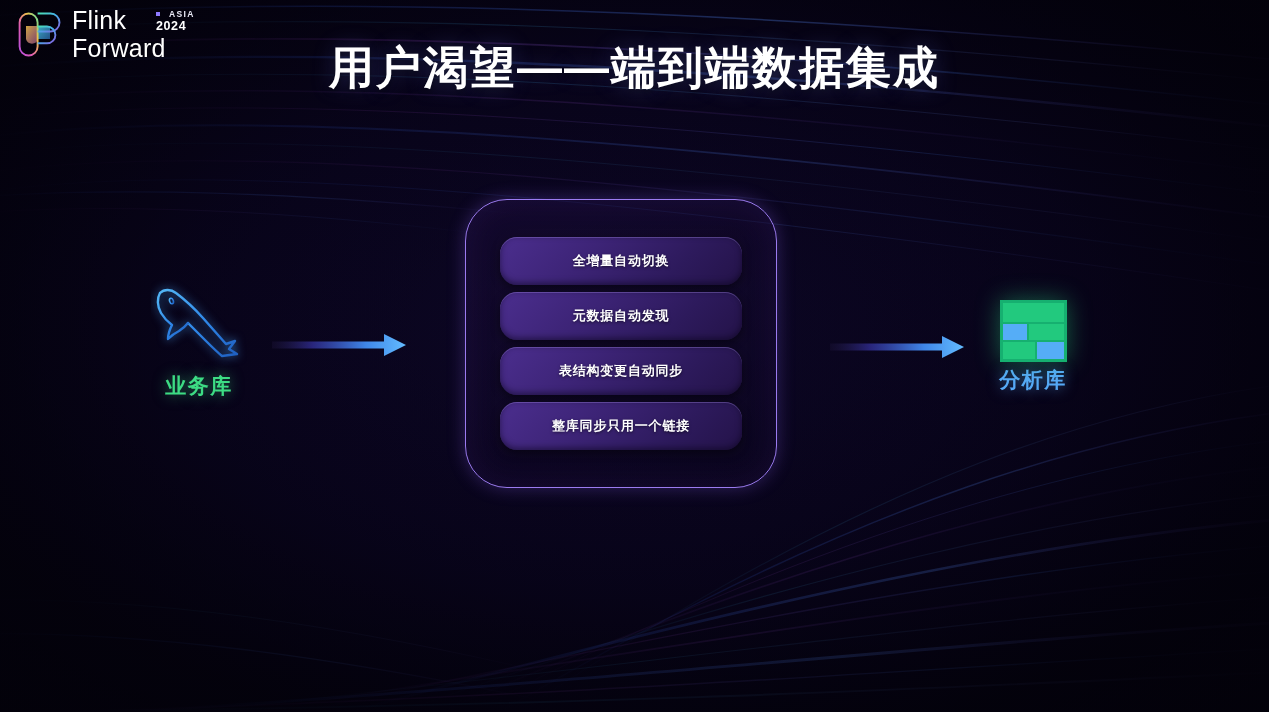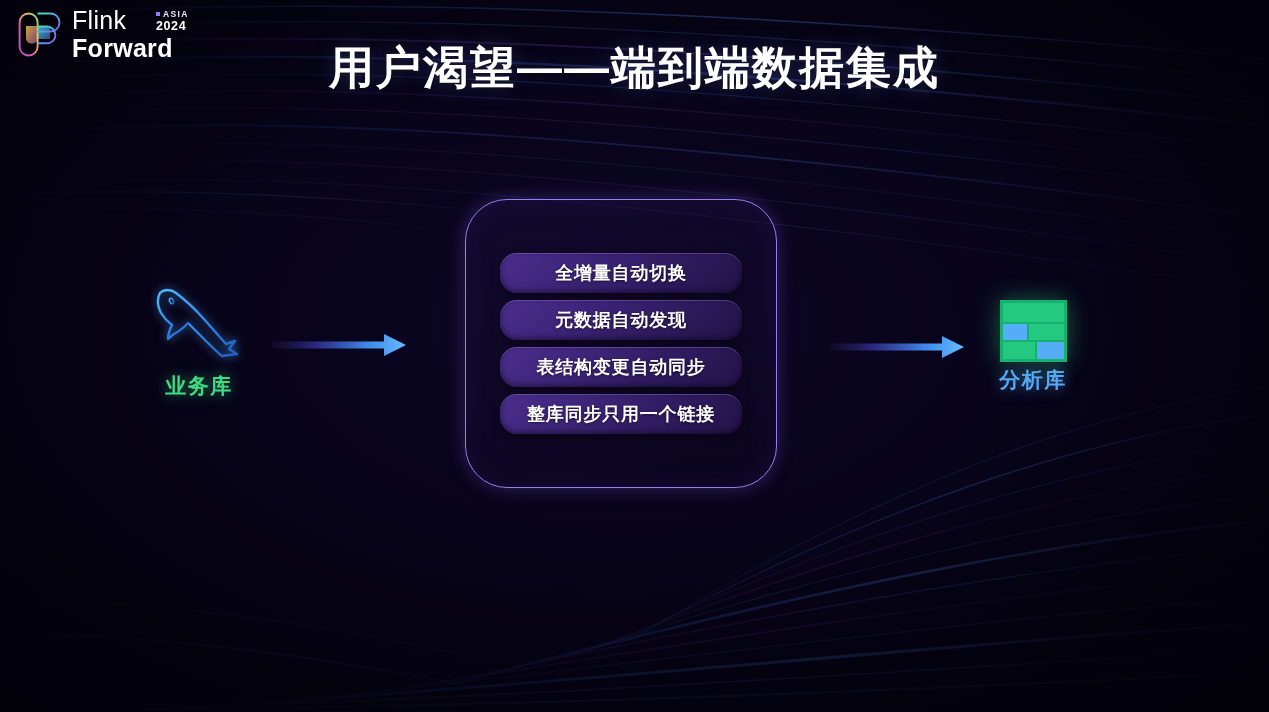"ASIA" .badge-asia { gap: 3px -> 9px }
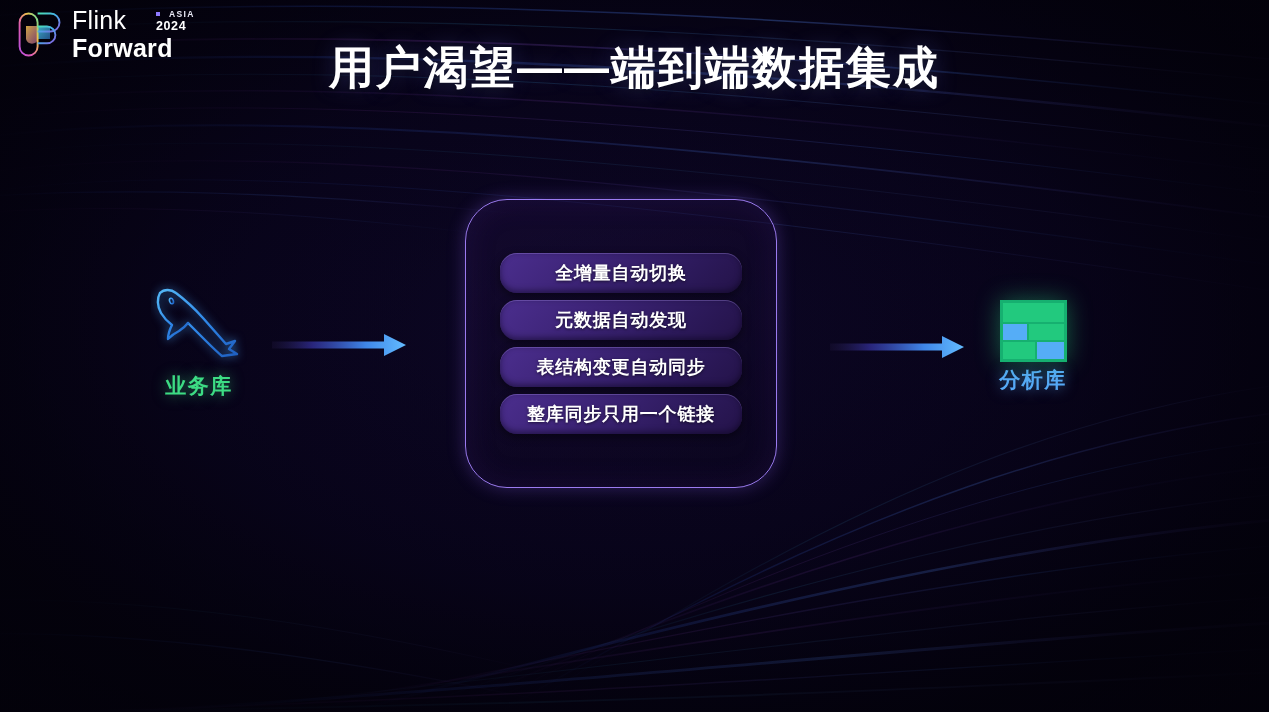"Forward" .brand-line2 { font-weight: 700 -> 400 }
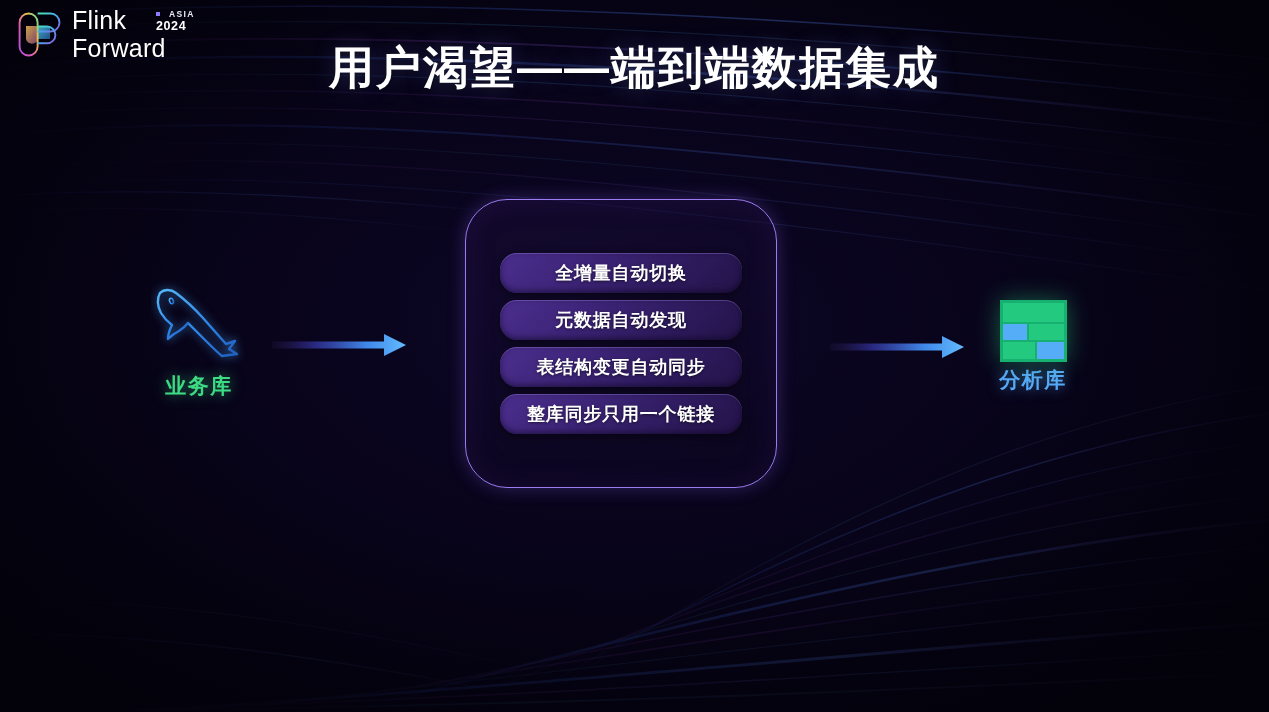"全增量自动切换" .pill { font-size: 18px -> 13px; height: 40px -> 48px }
